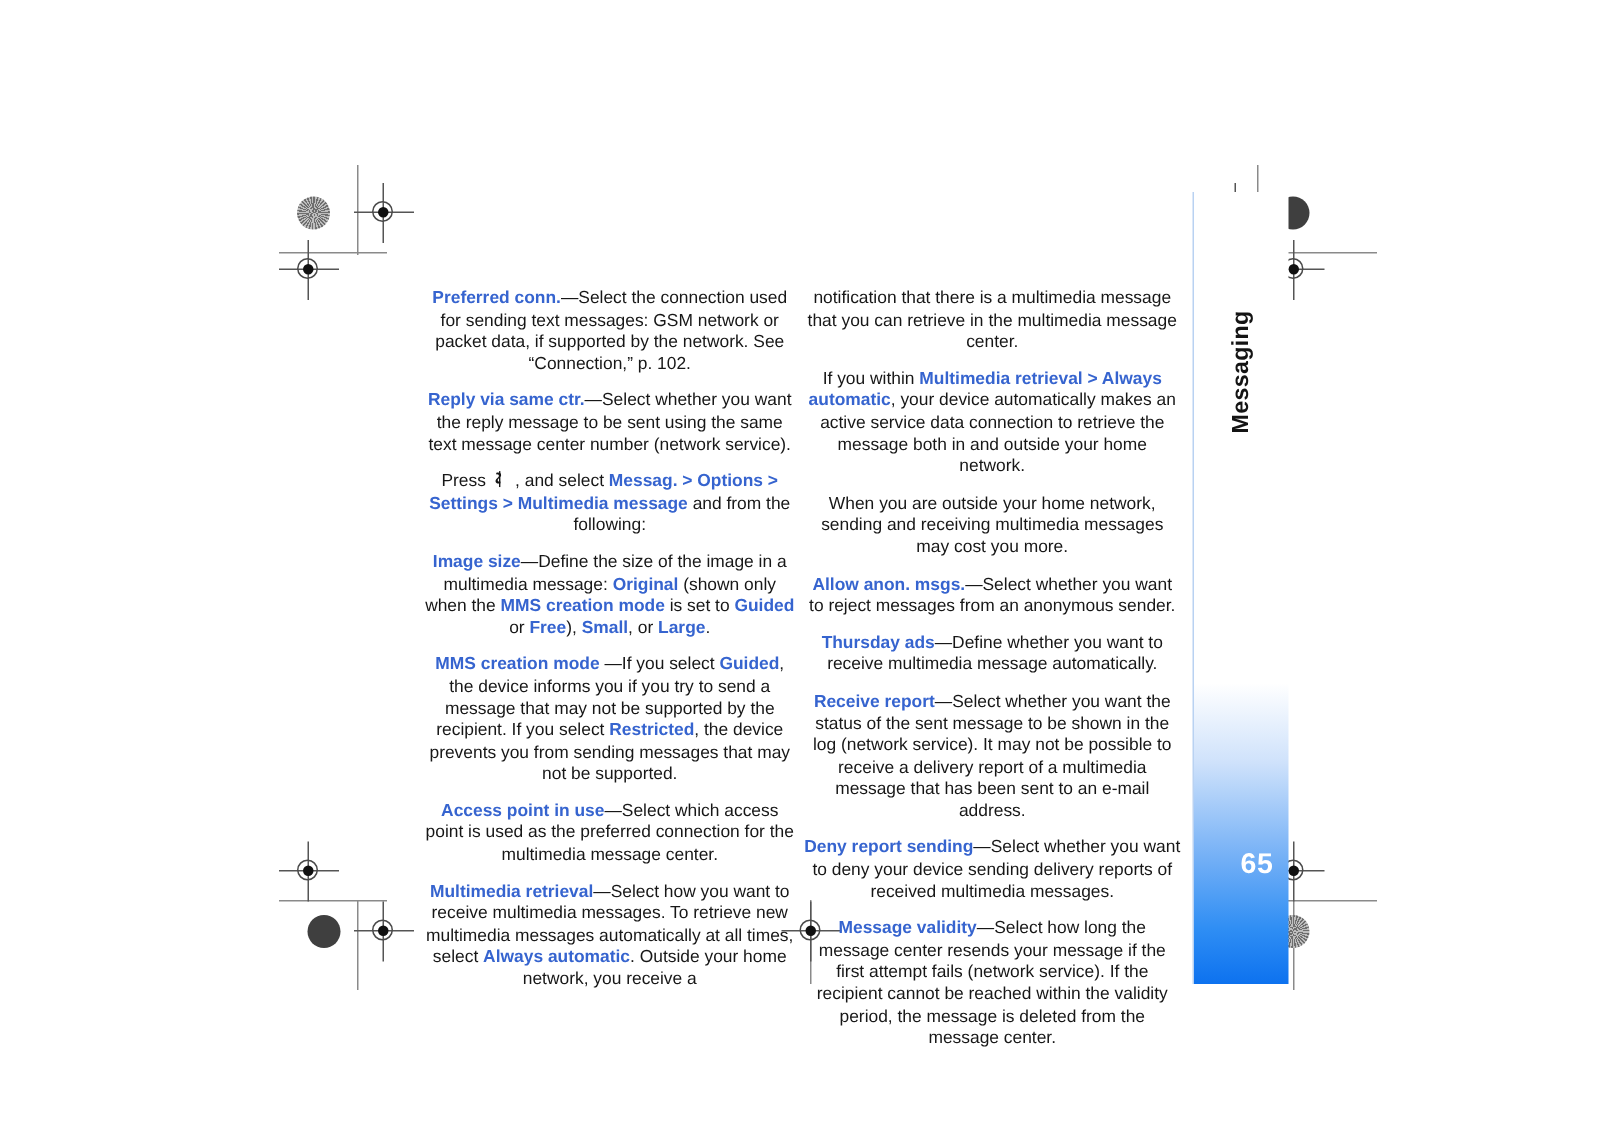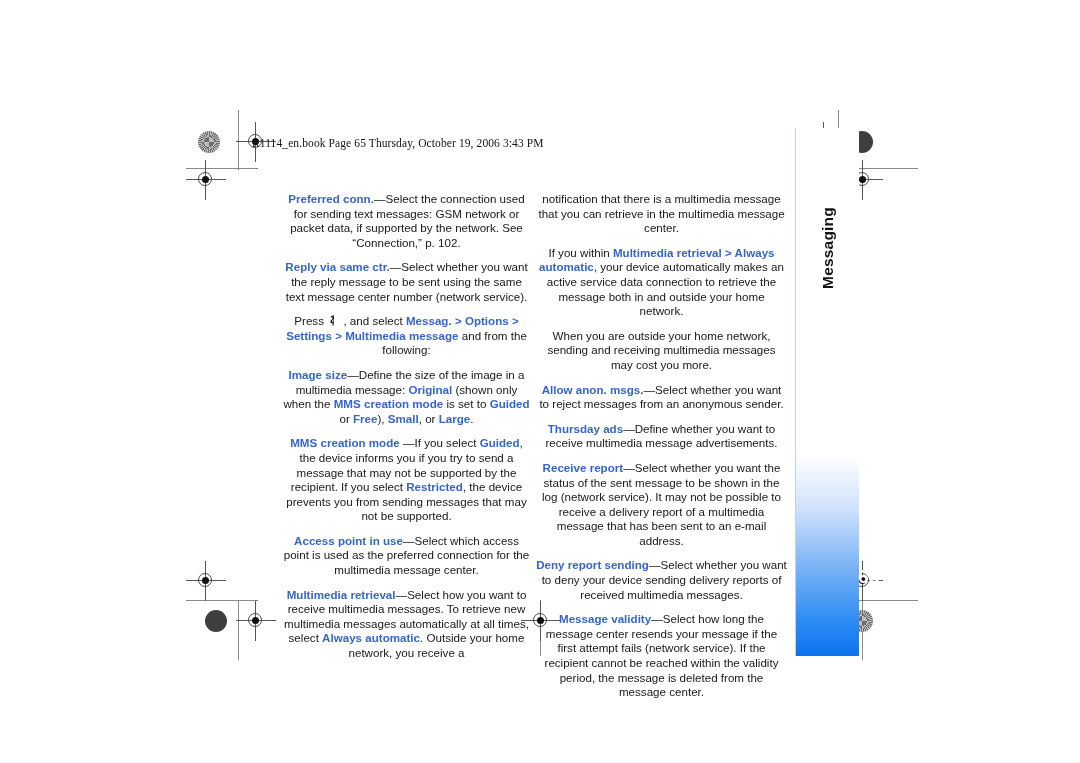"R1114_en.book Page 65 Thursday, October" div.slug { html: <div>R1114_en.book Page 65 Thursday, October 19, 2006 3:43 PM</div> -> none }
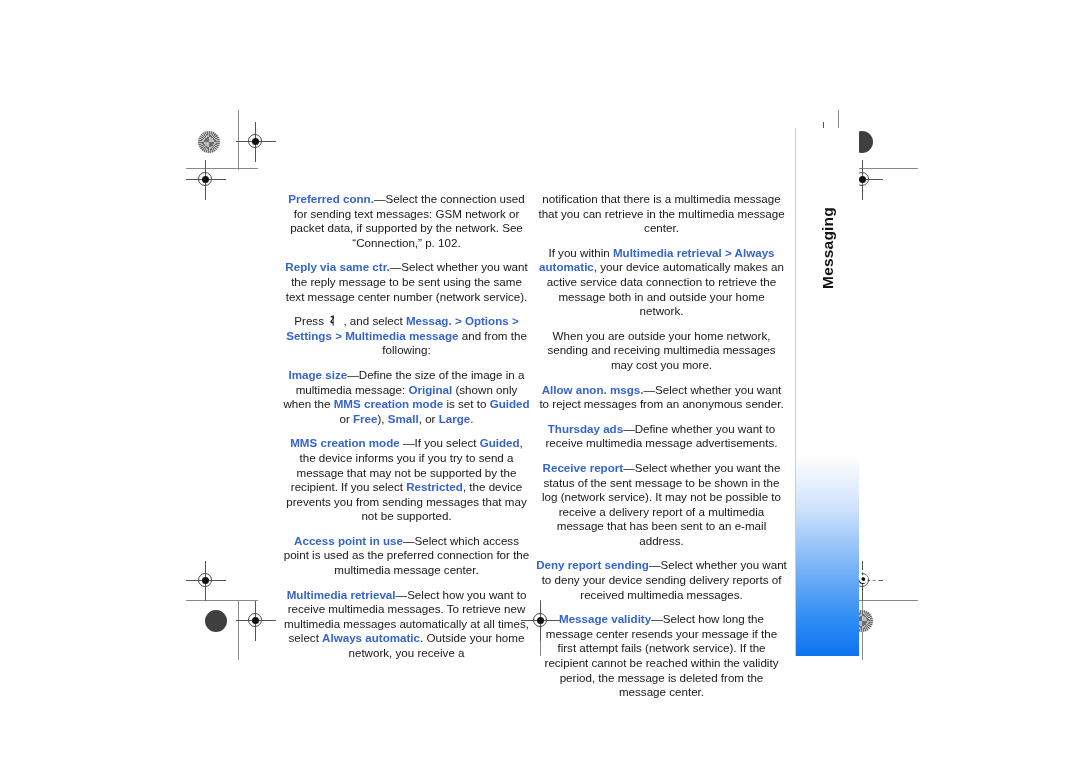"—Define whether you want to" span { text: advertisements -> automatically }
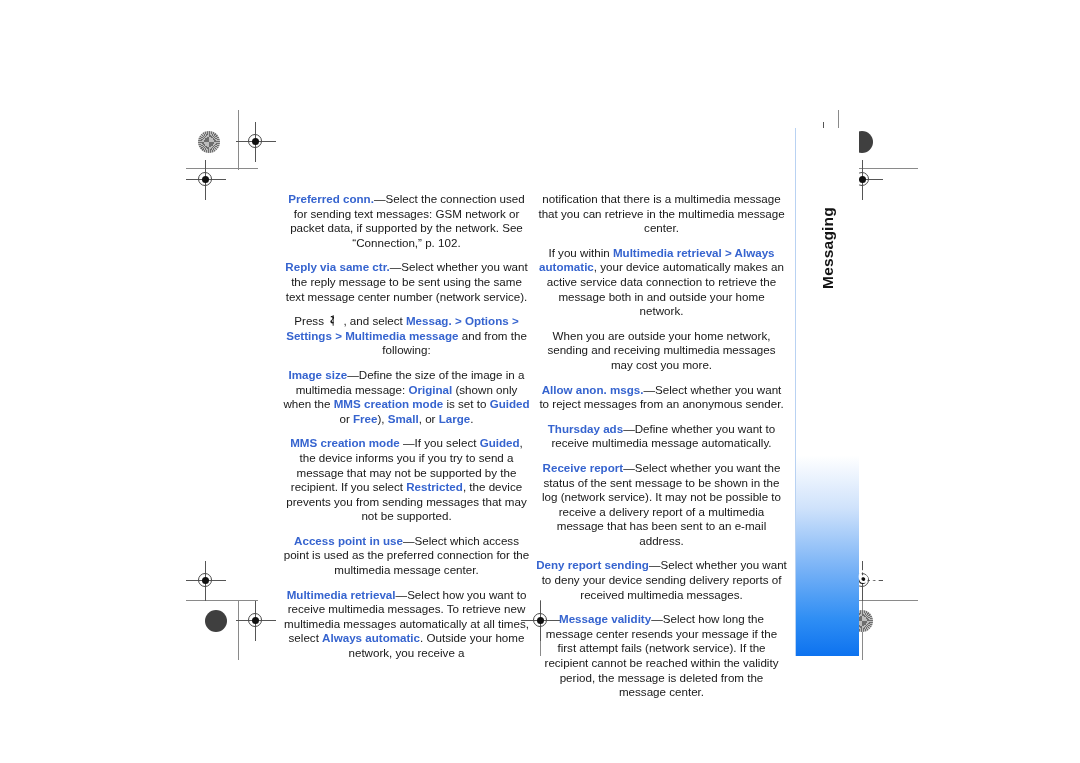"65" .page-number { text-align: right -> center }
